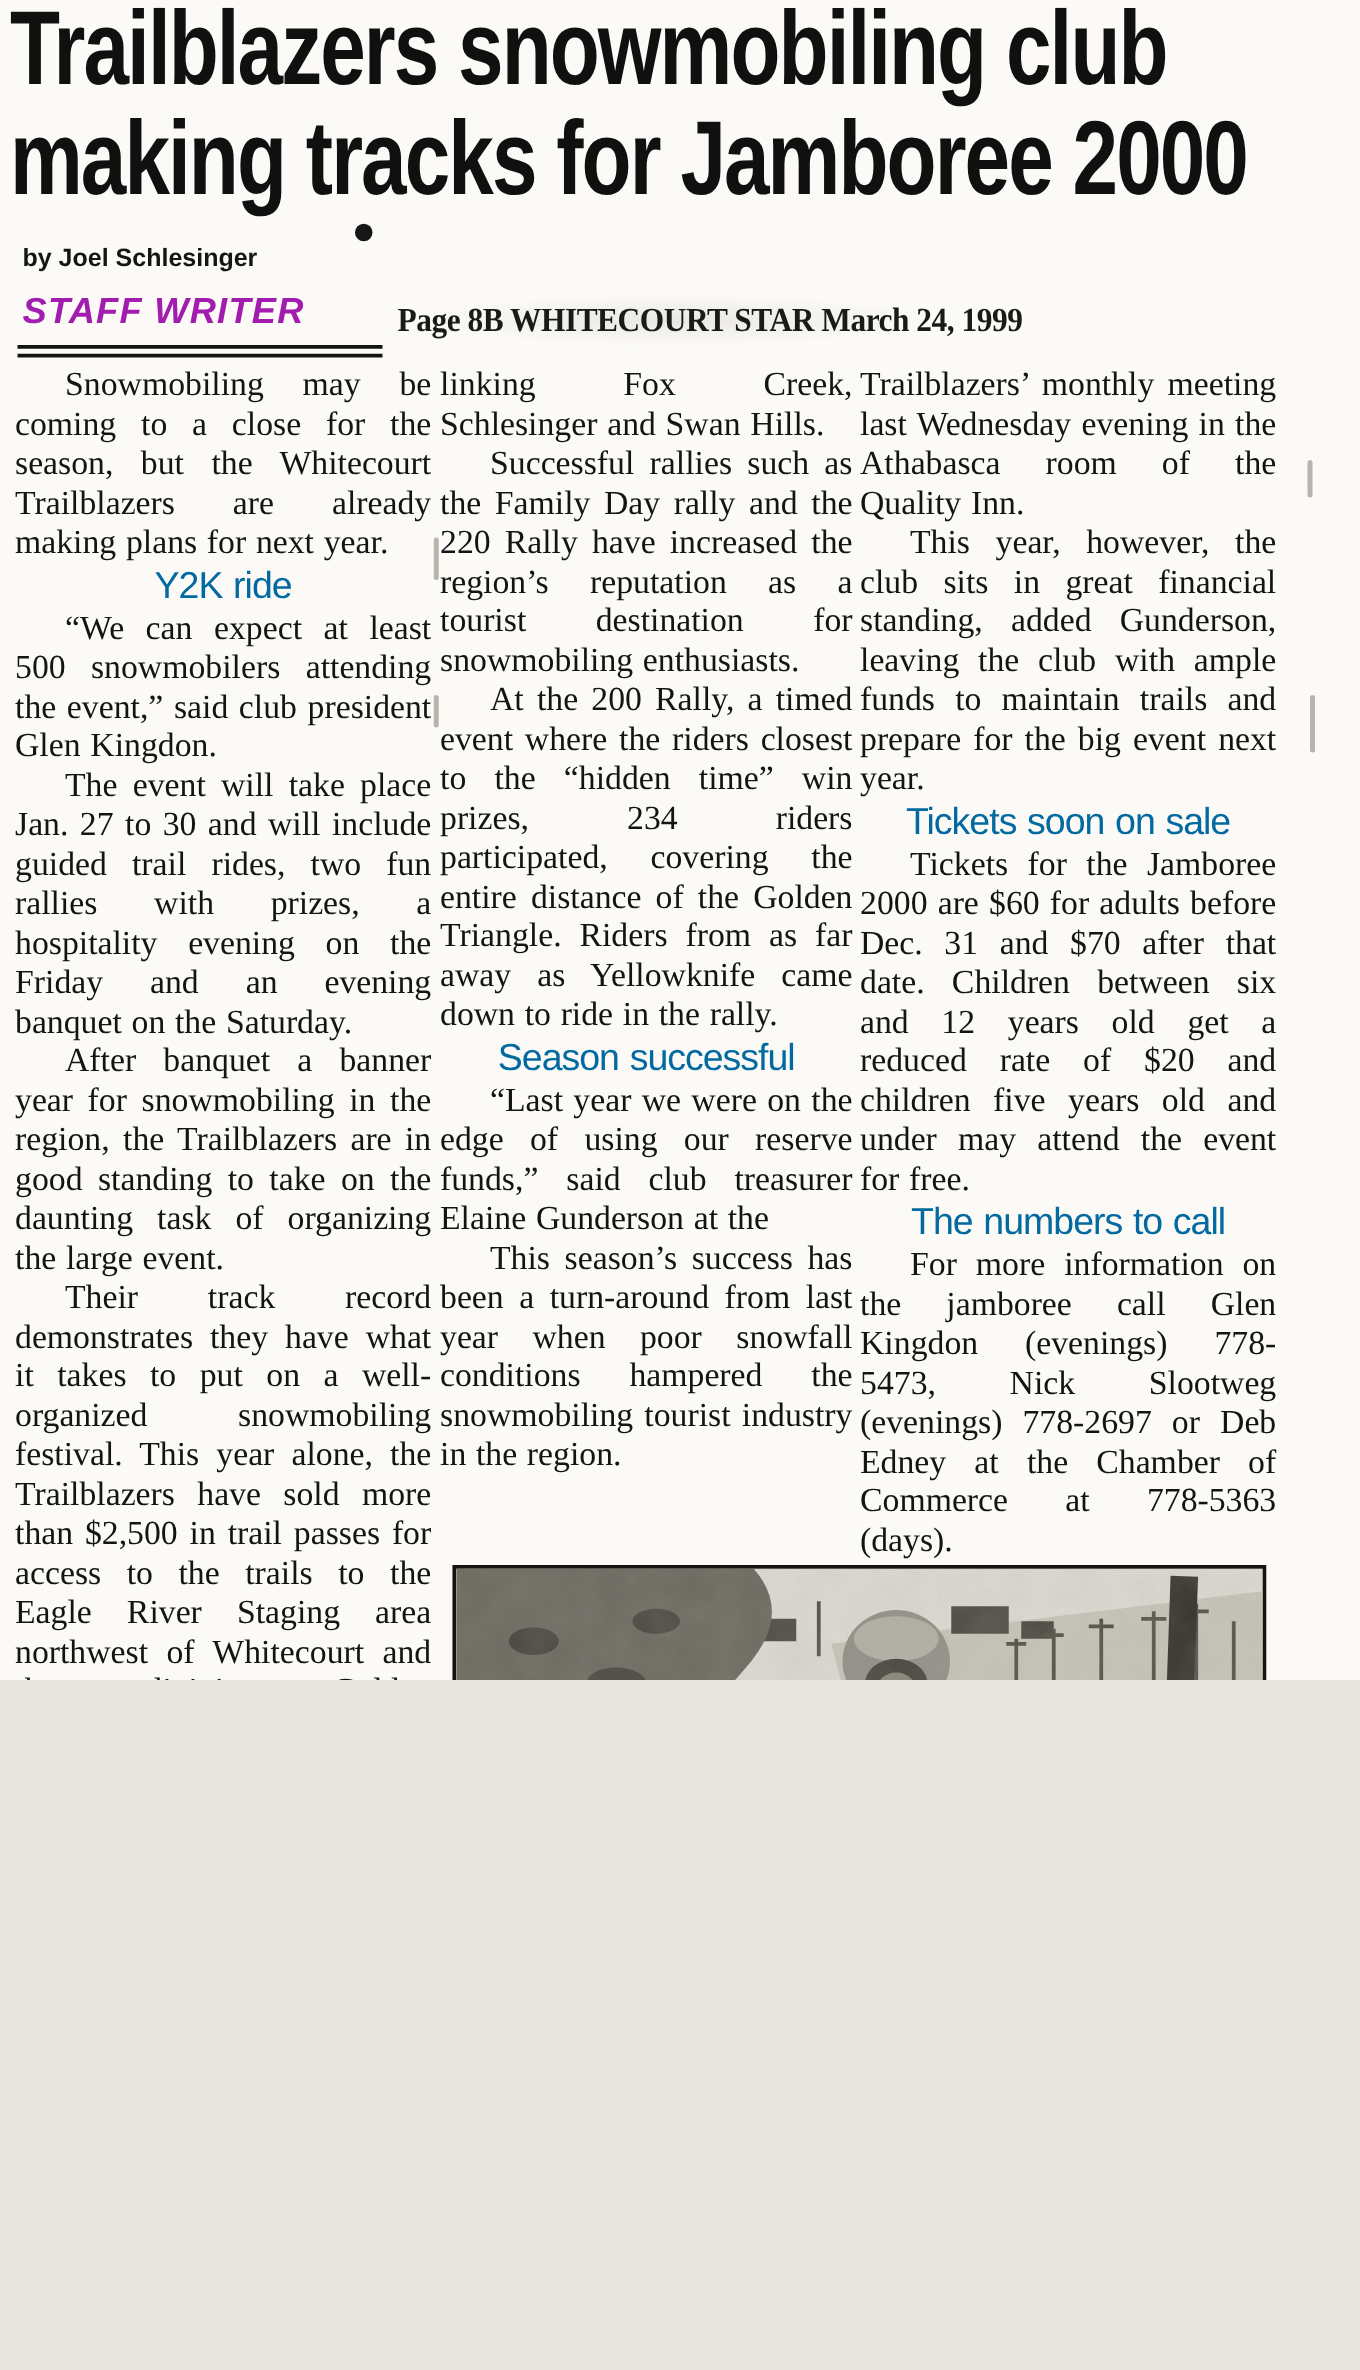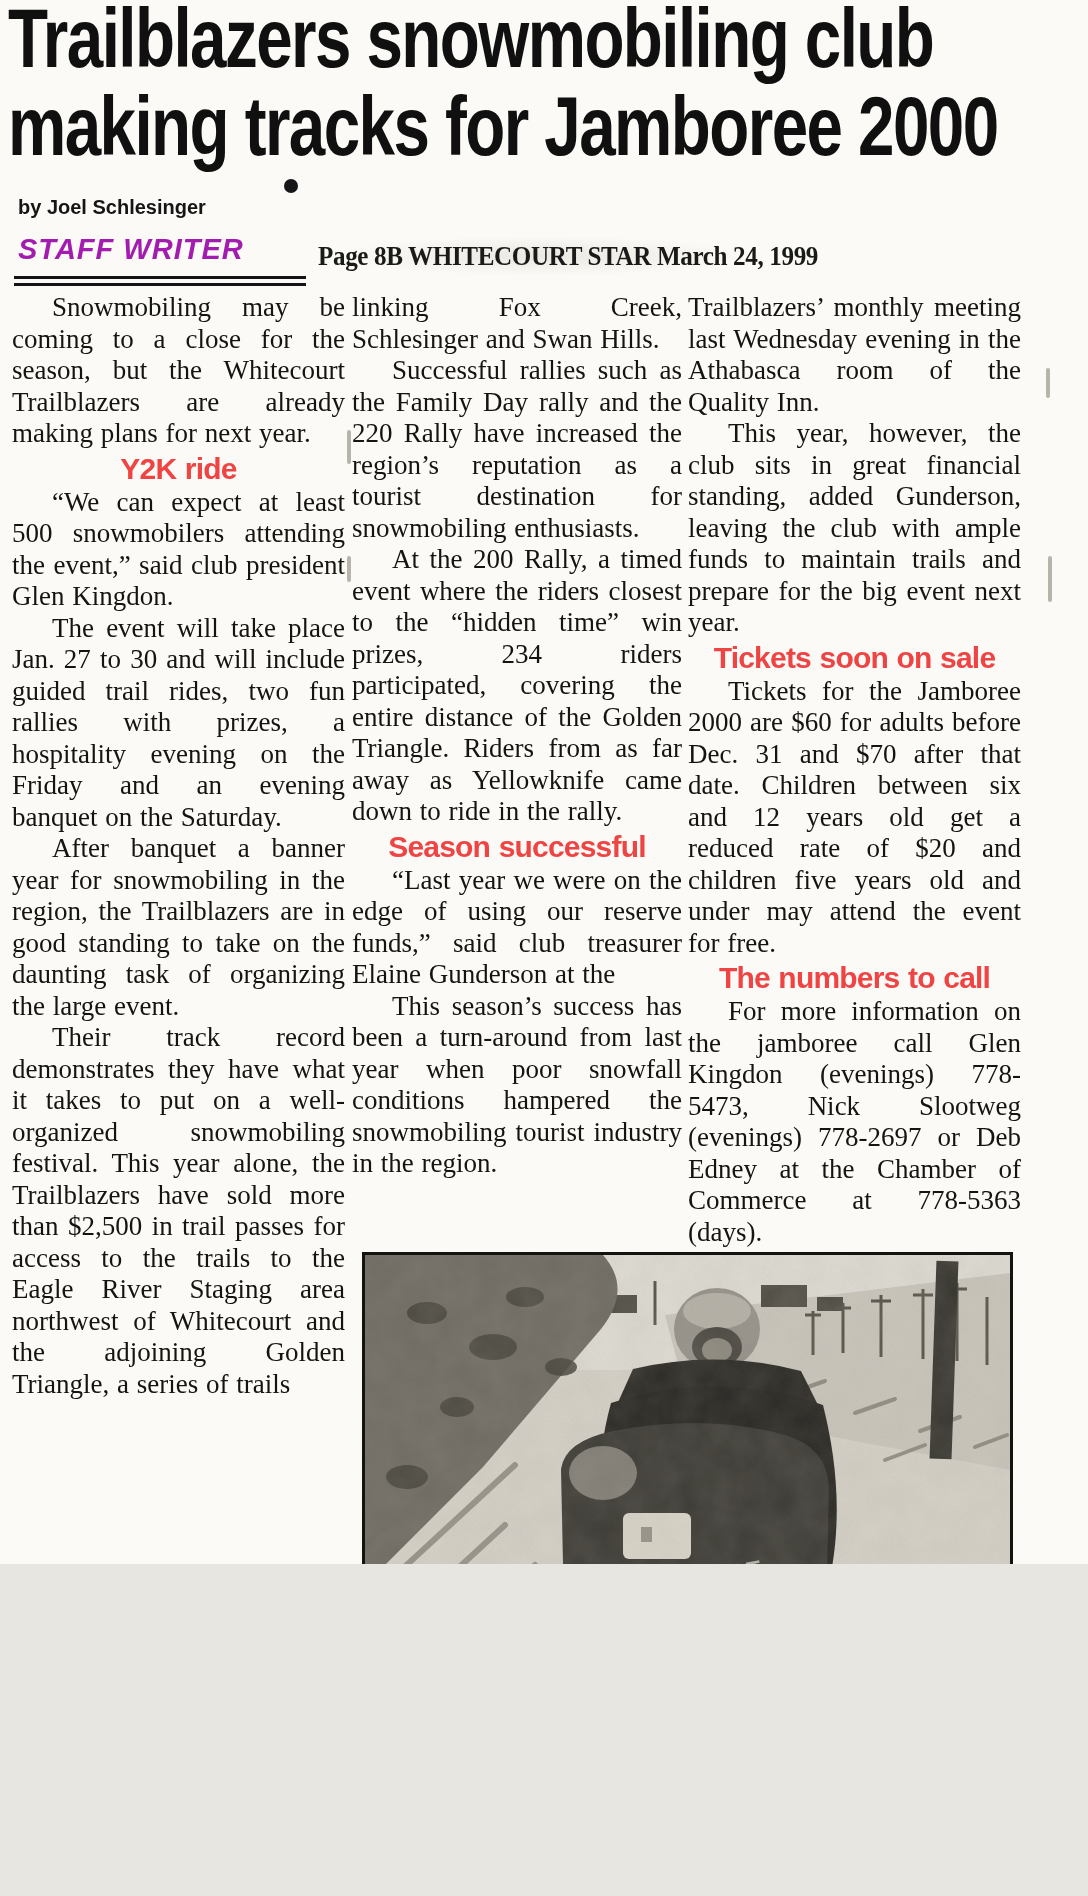"Trailblazers snowmobiling club" .page { height: 1564px -> 1344px }
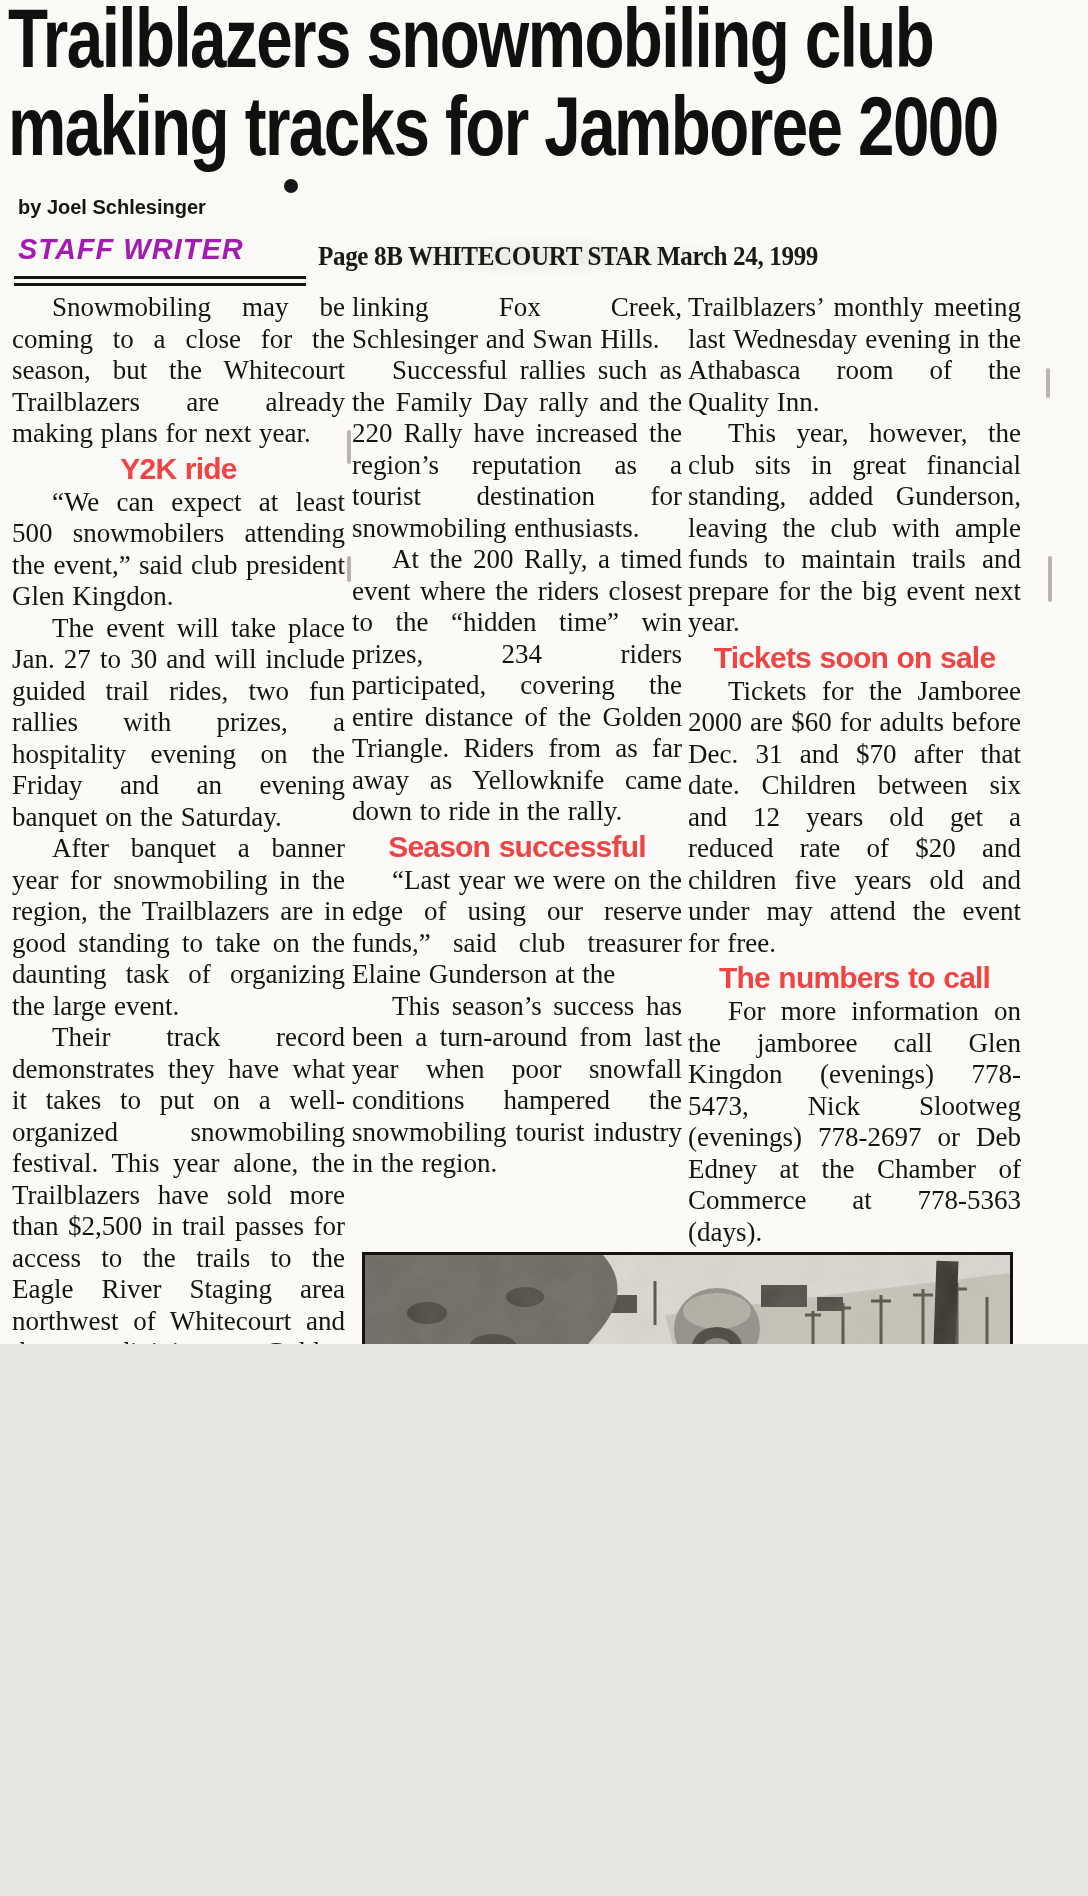"Y2K ride" .subhead { color: #ef4444 -> #0369a1; font-weight: bold -> normal }
